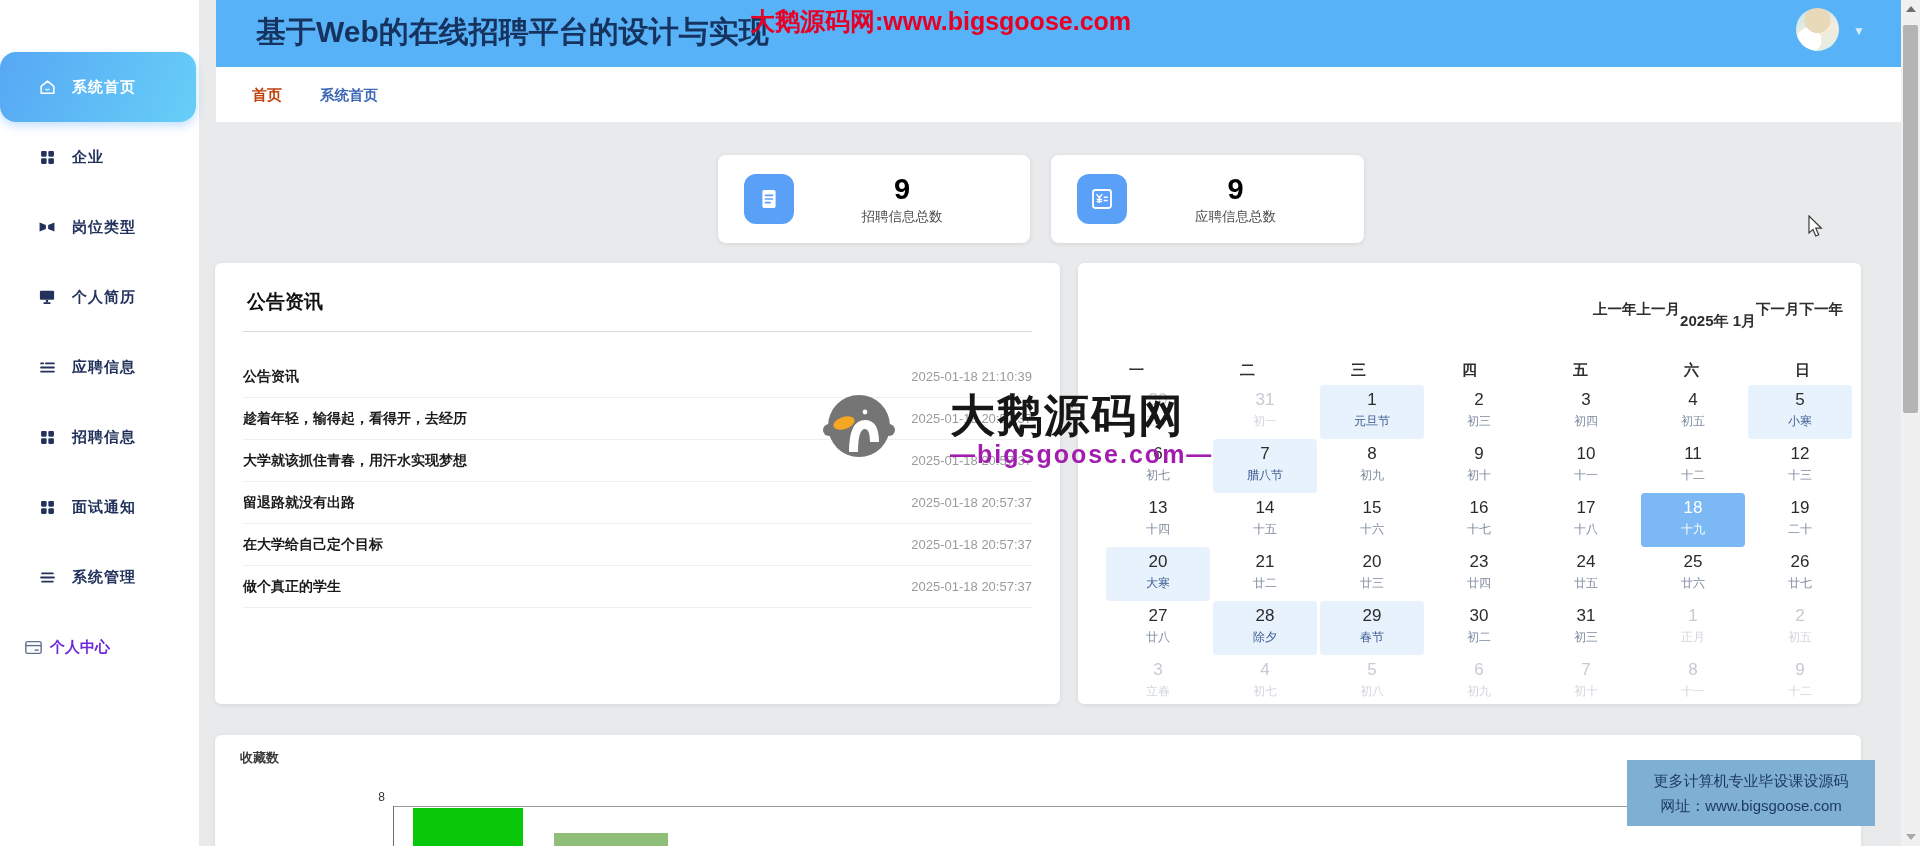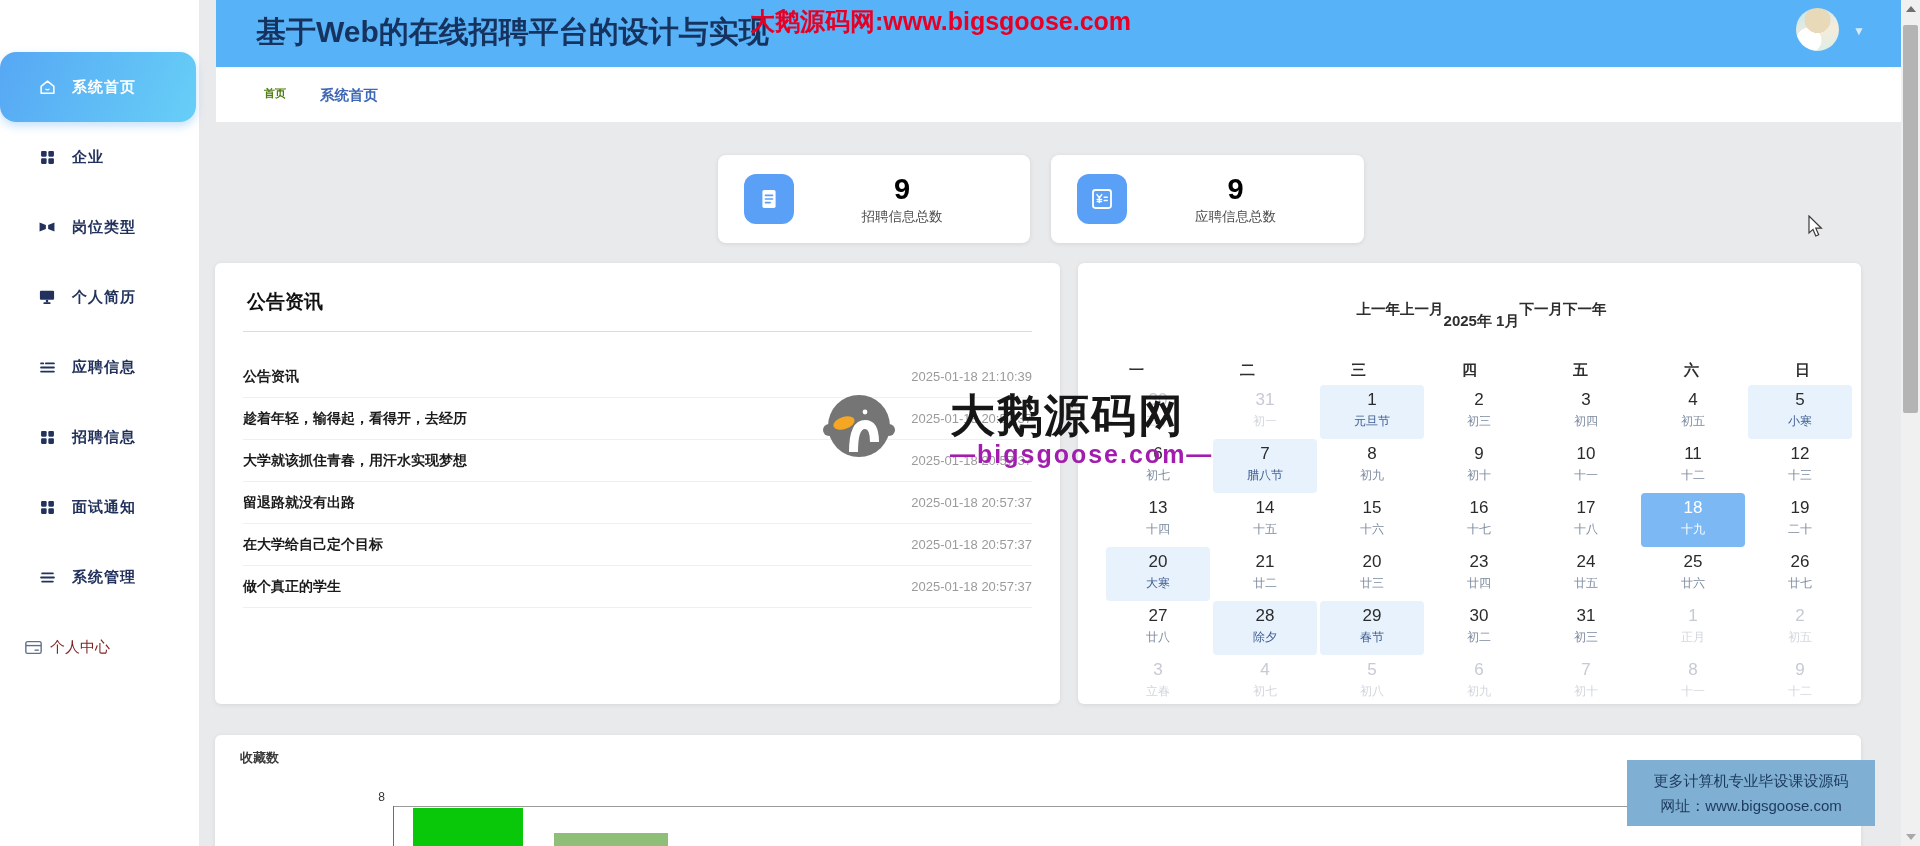"首页" .bc-home { color: #4d7c0f -> #c2410c; font-size: 11px -> 15px; left: 48px -> 36px }
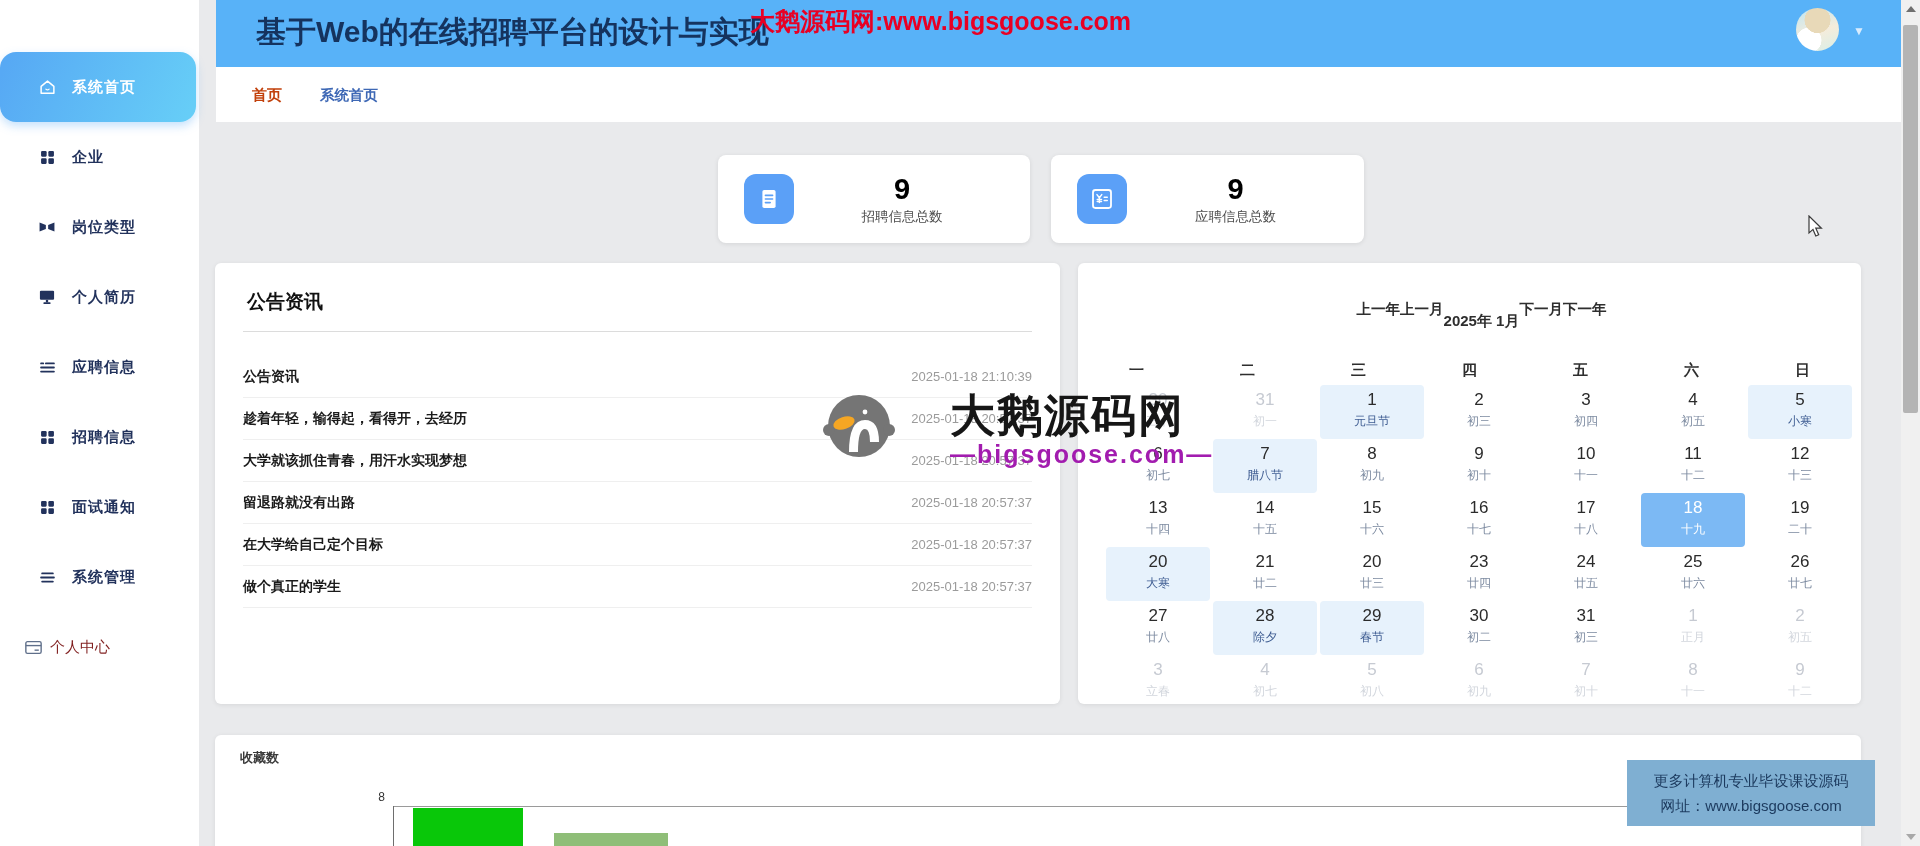"上一年" .cal-nav { justify-content: center -> flex-end }
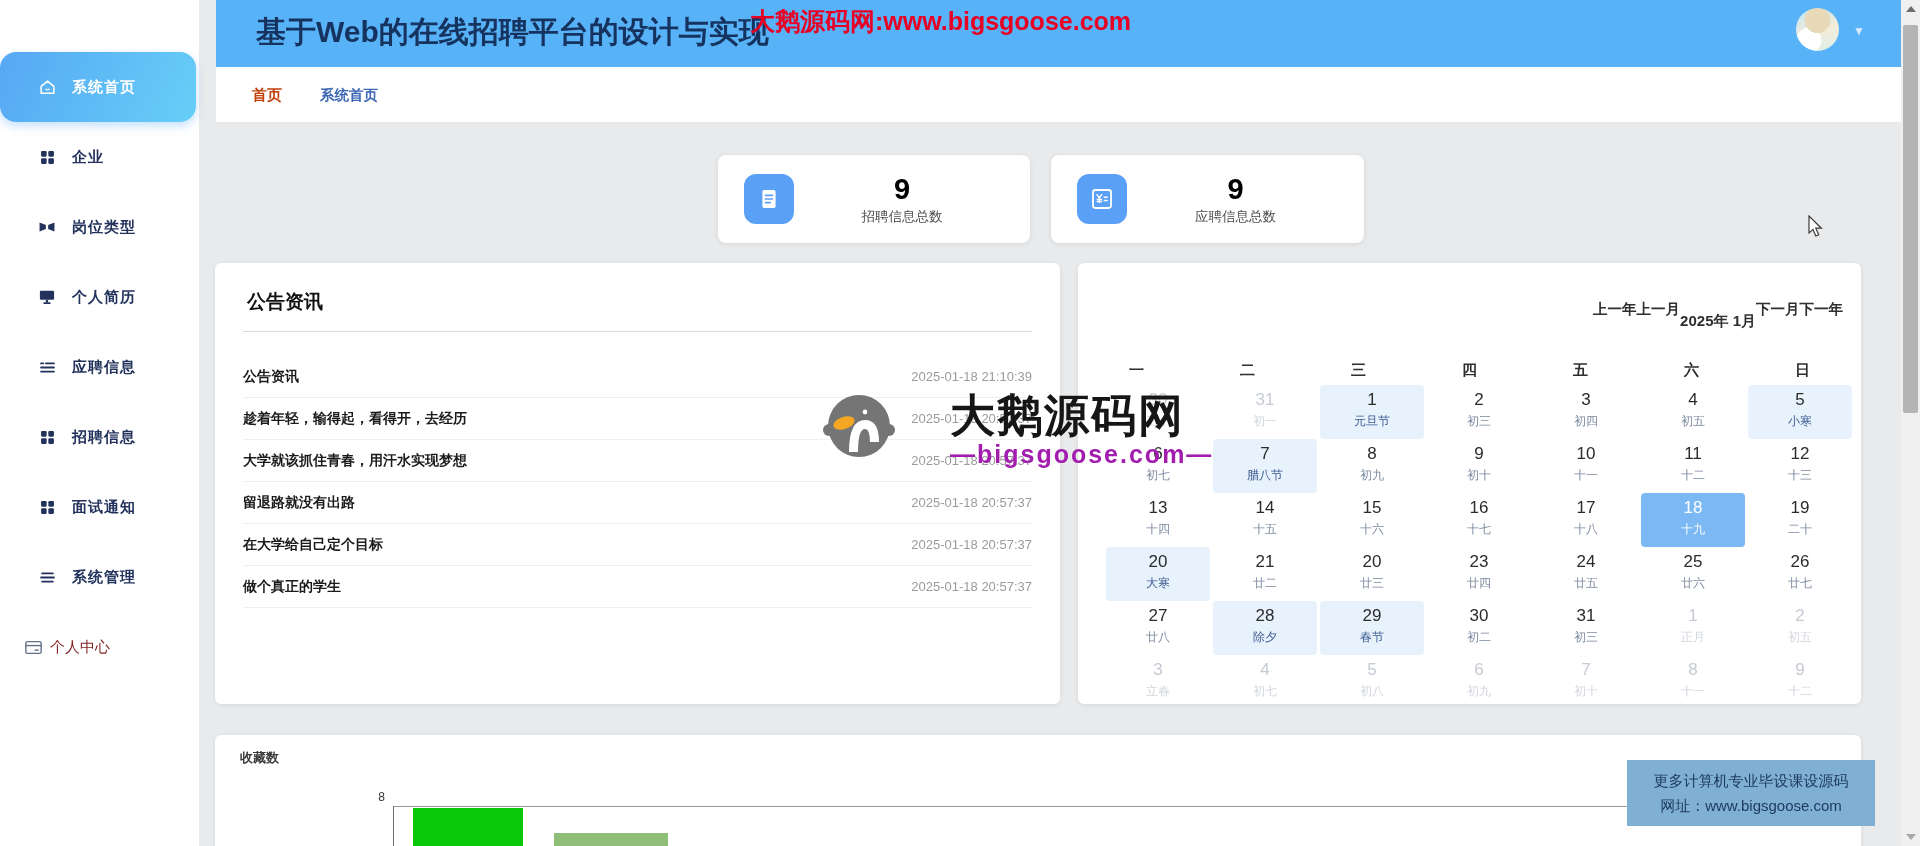"个人中心" .side-item.muted .lbl { color: #7f1d1d -> #6d28d9; font-weight: 400 -> 700 }
